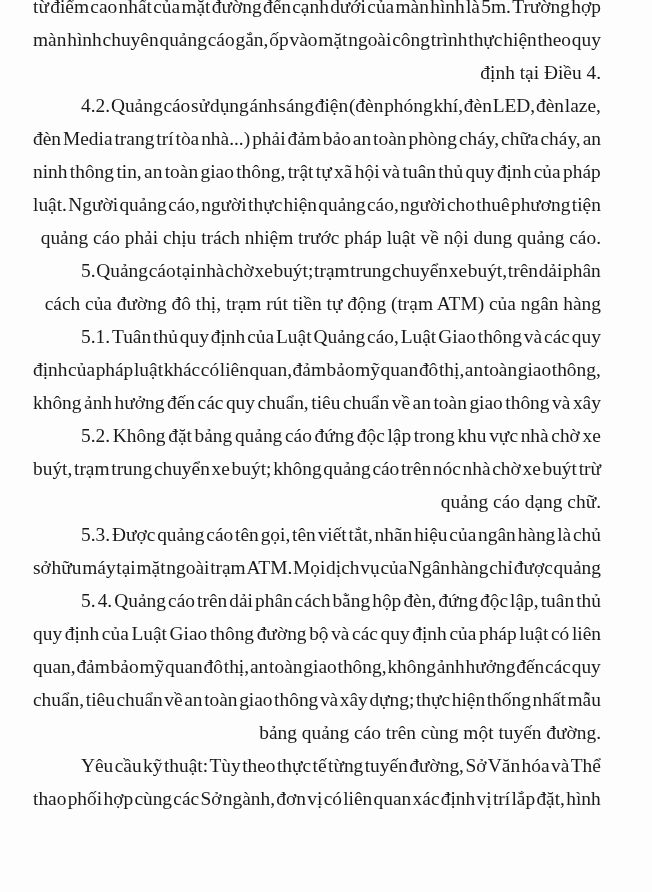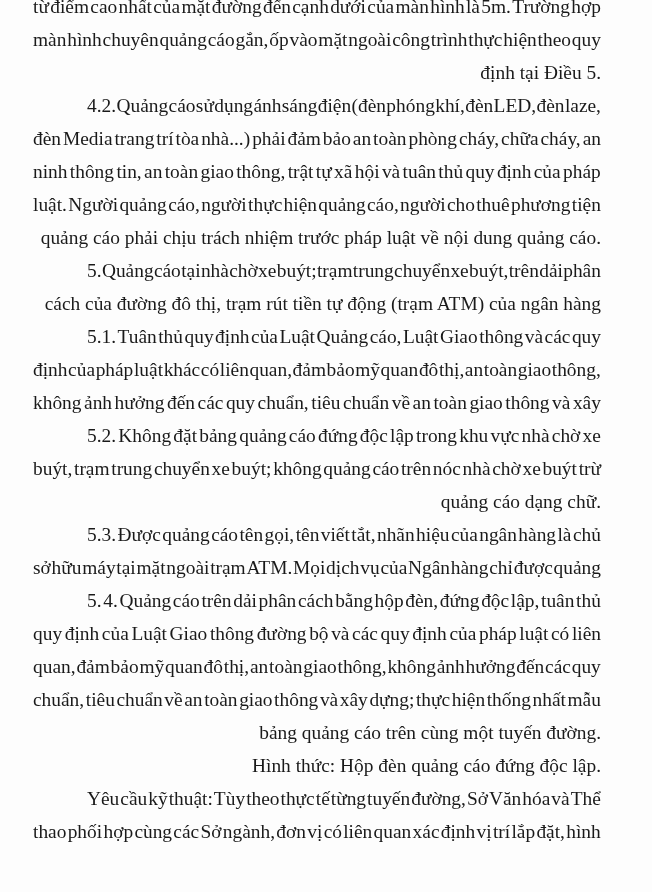"định tại Điều 5." div.doc-line { text: 5 -> 4 }
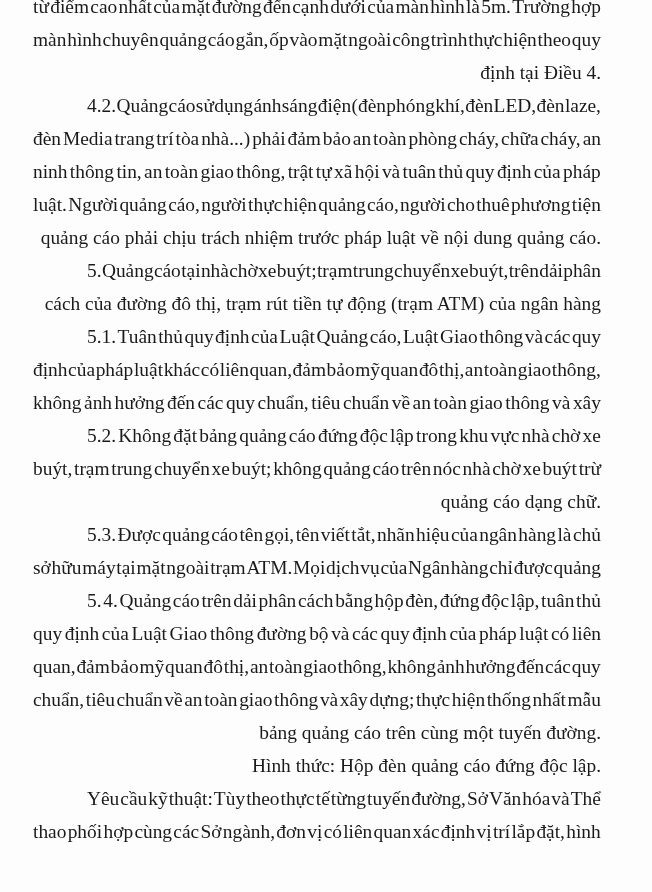"4.2." .doc-line.justify.indent > span:first-child { margin-left: 12px -> 6px }
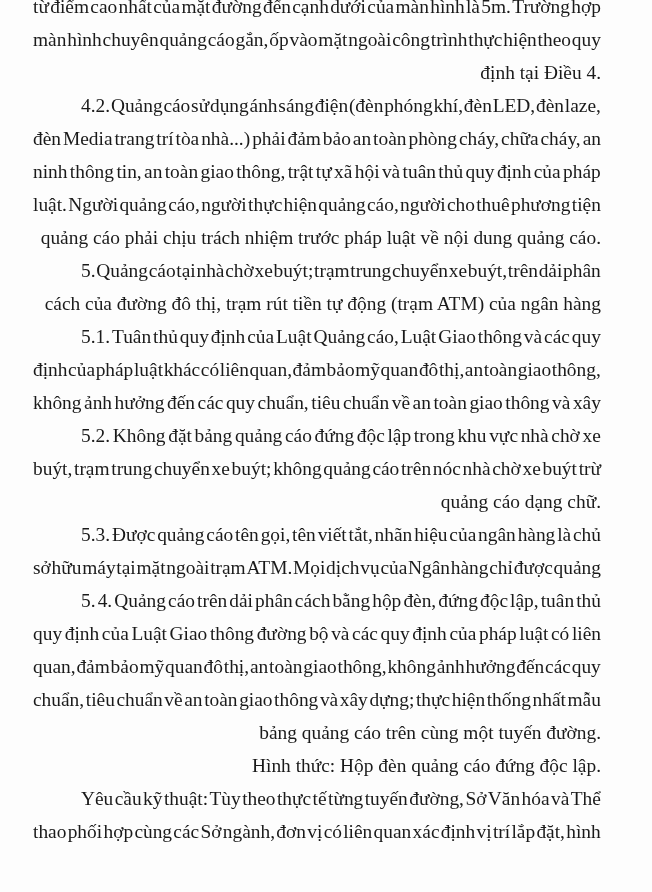"Hình thức: Hộp đèn quảng" div.doc-line { html: <div>Hình thức: Hộp đèn quảng cáo đứng độc lập.</div> -> none }
